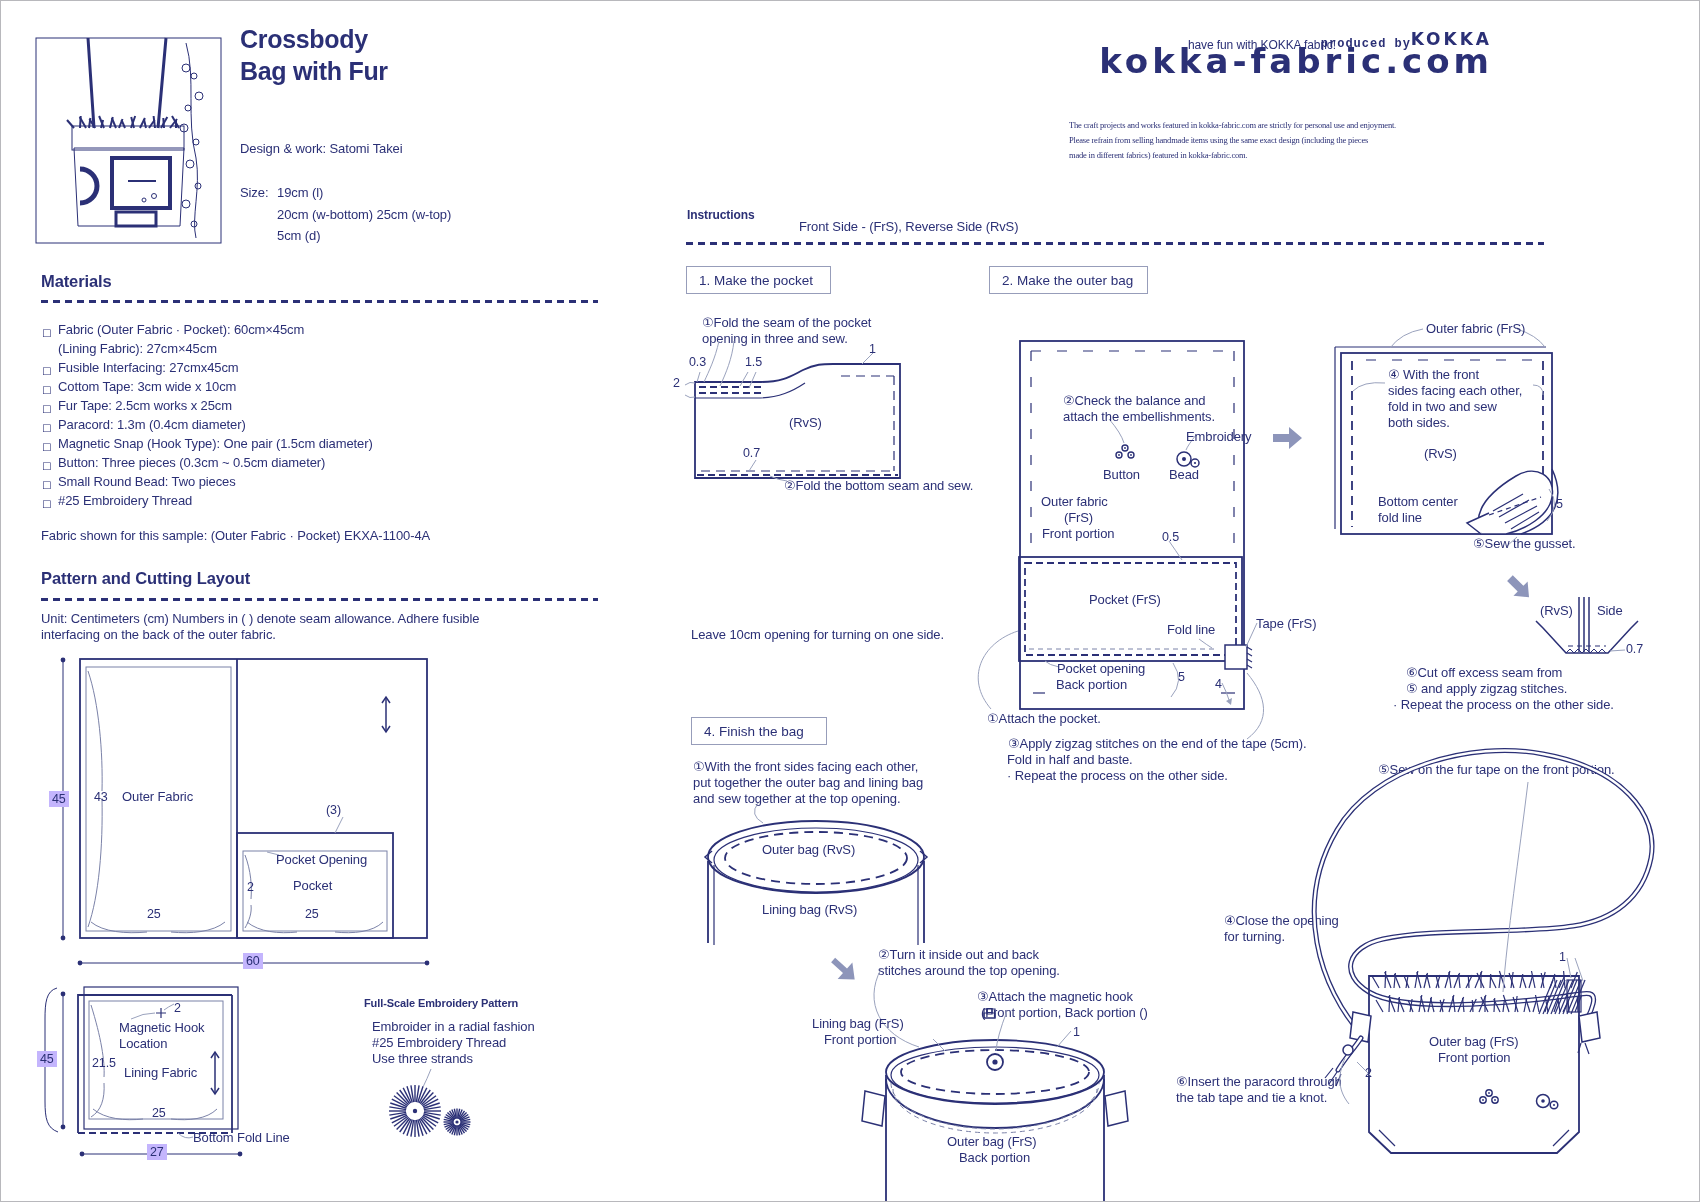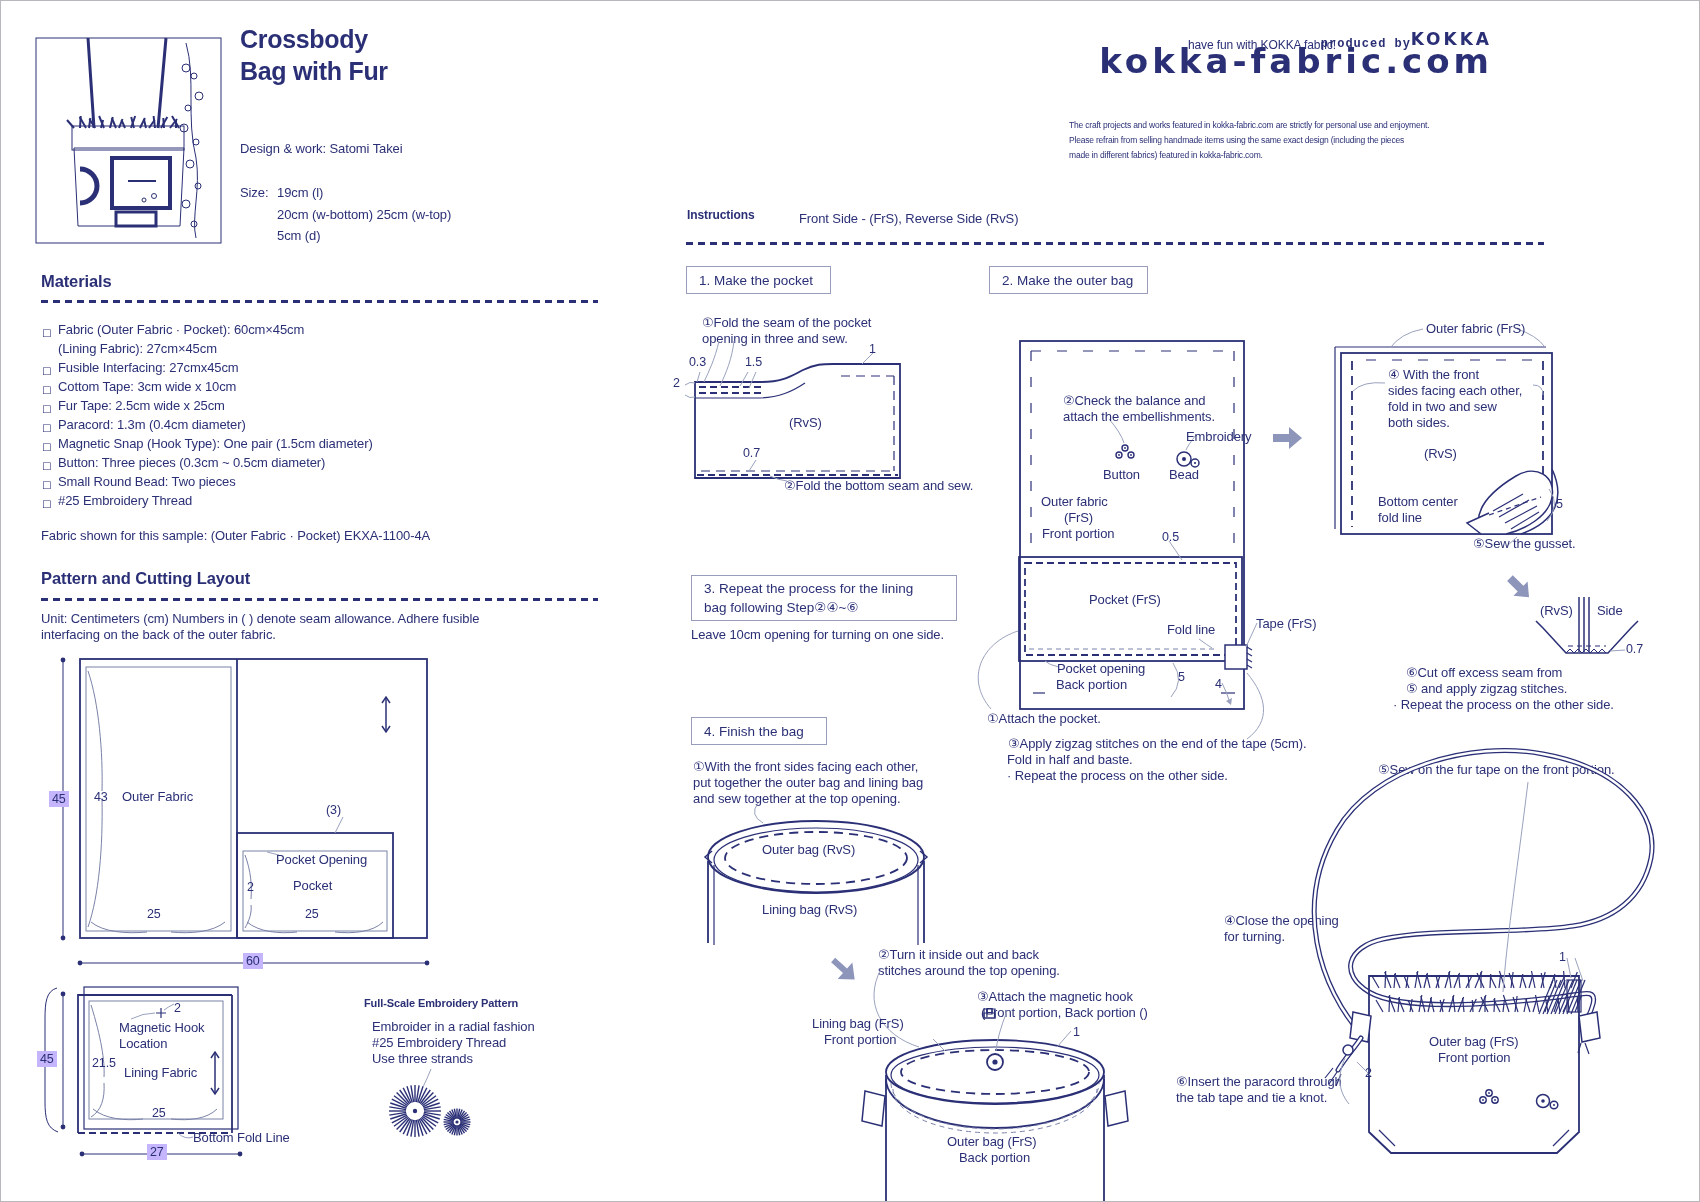"The craft projects and works" .tiny { font-family: none -> Liberation Serif, serif }
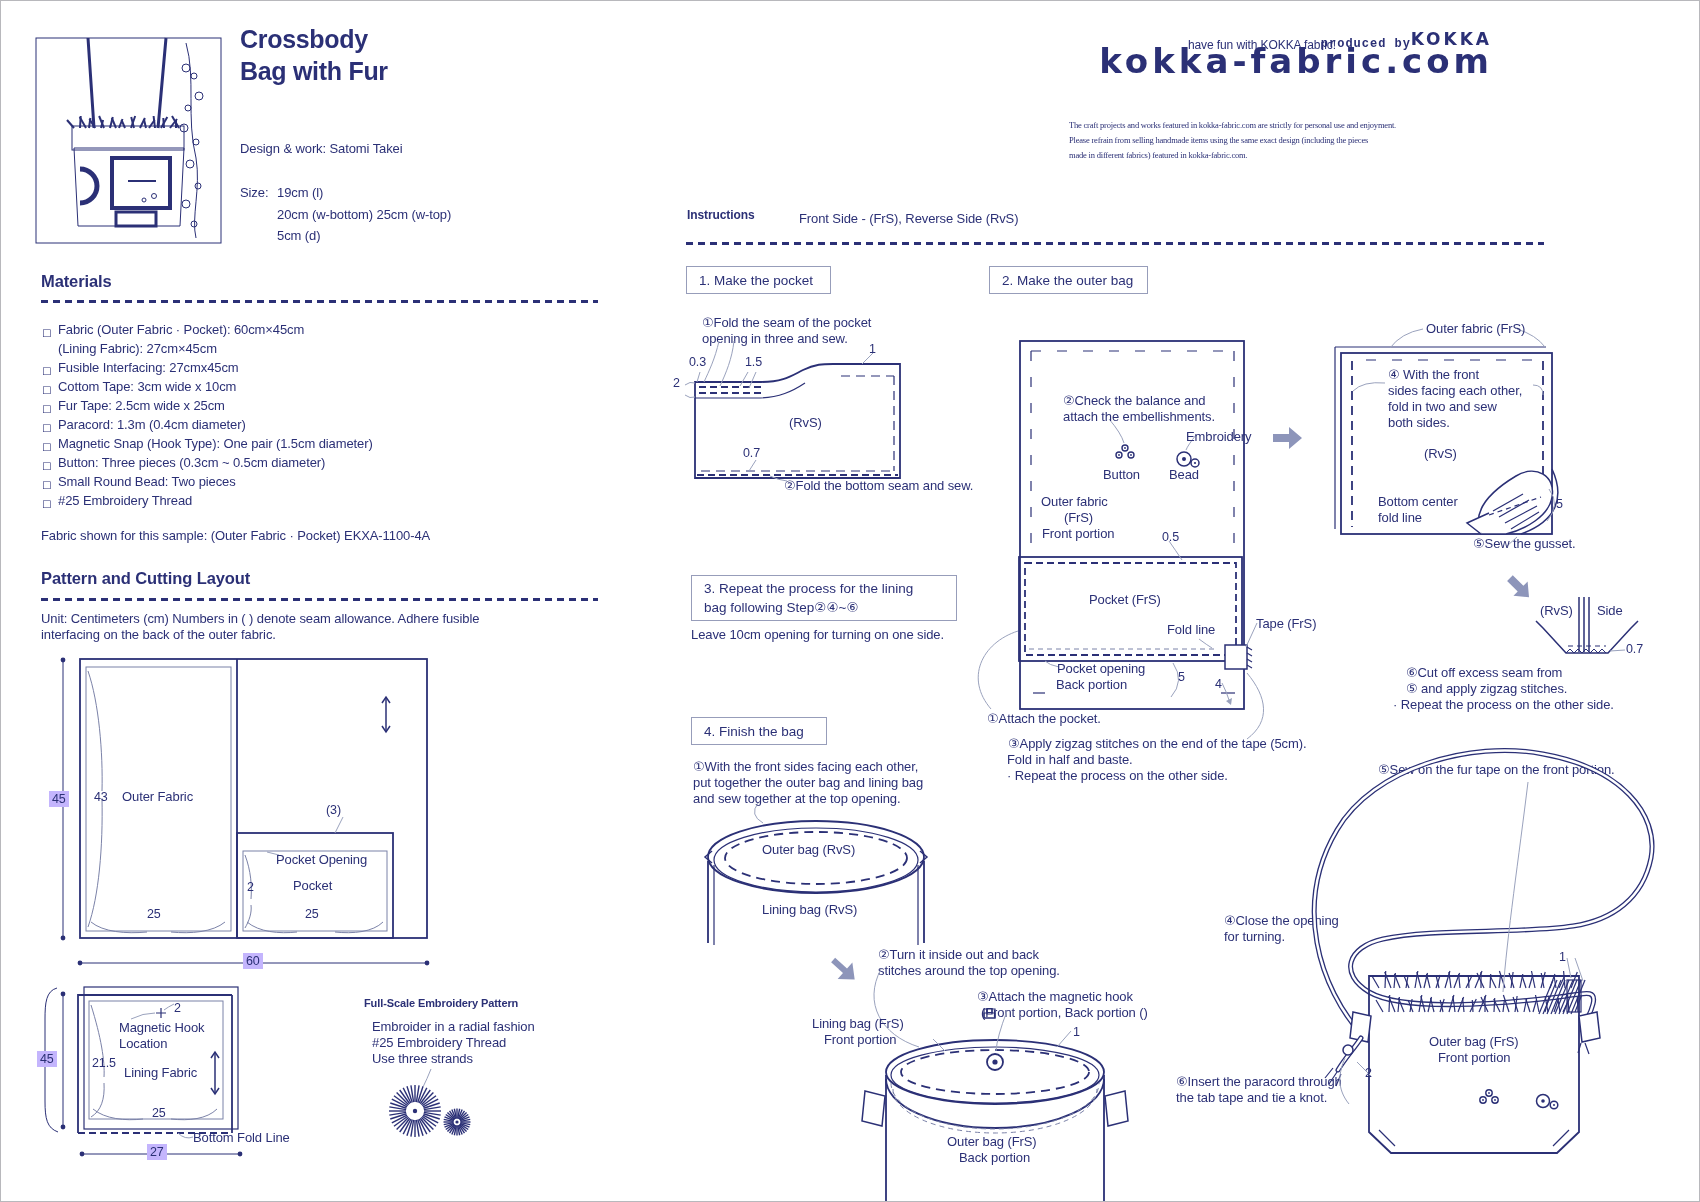"Front Side - (FrS), Reverse" span.t { top: 210px -> 218px }
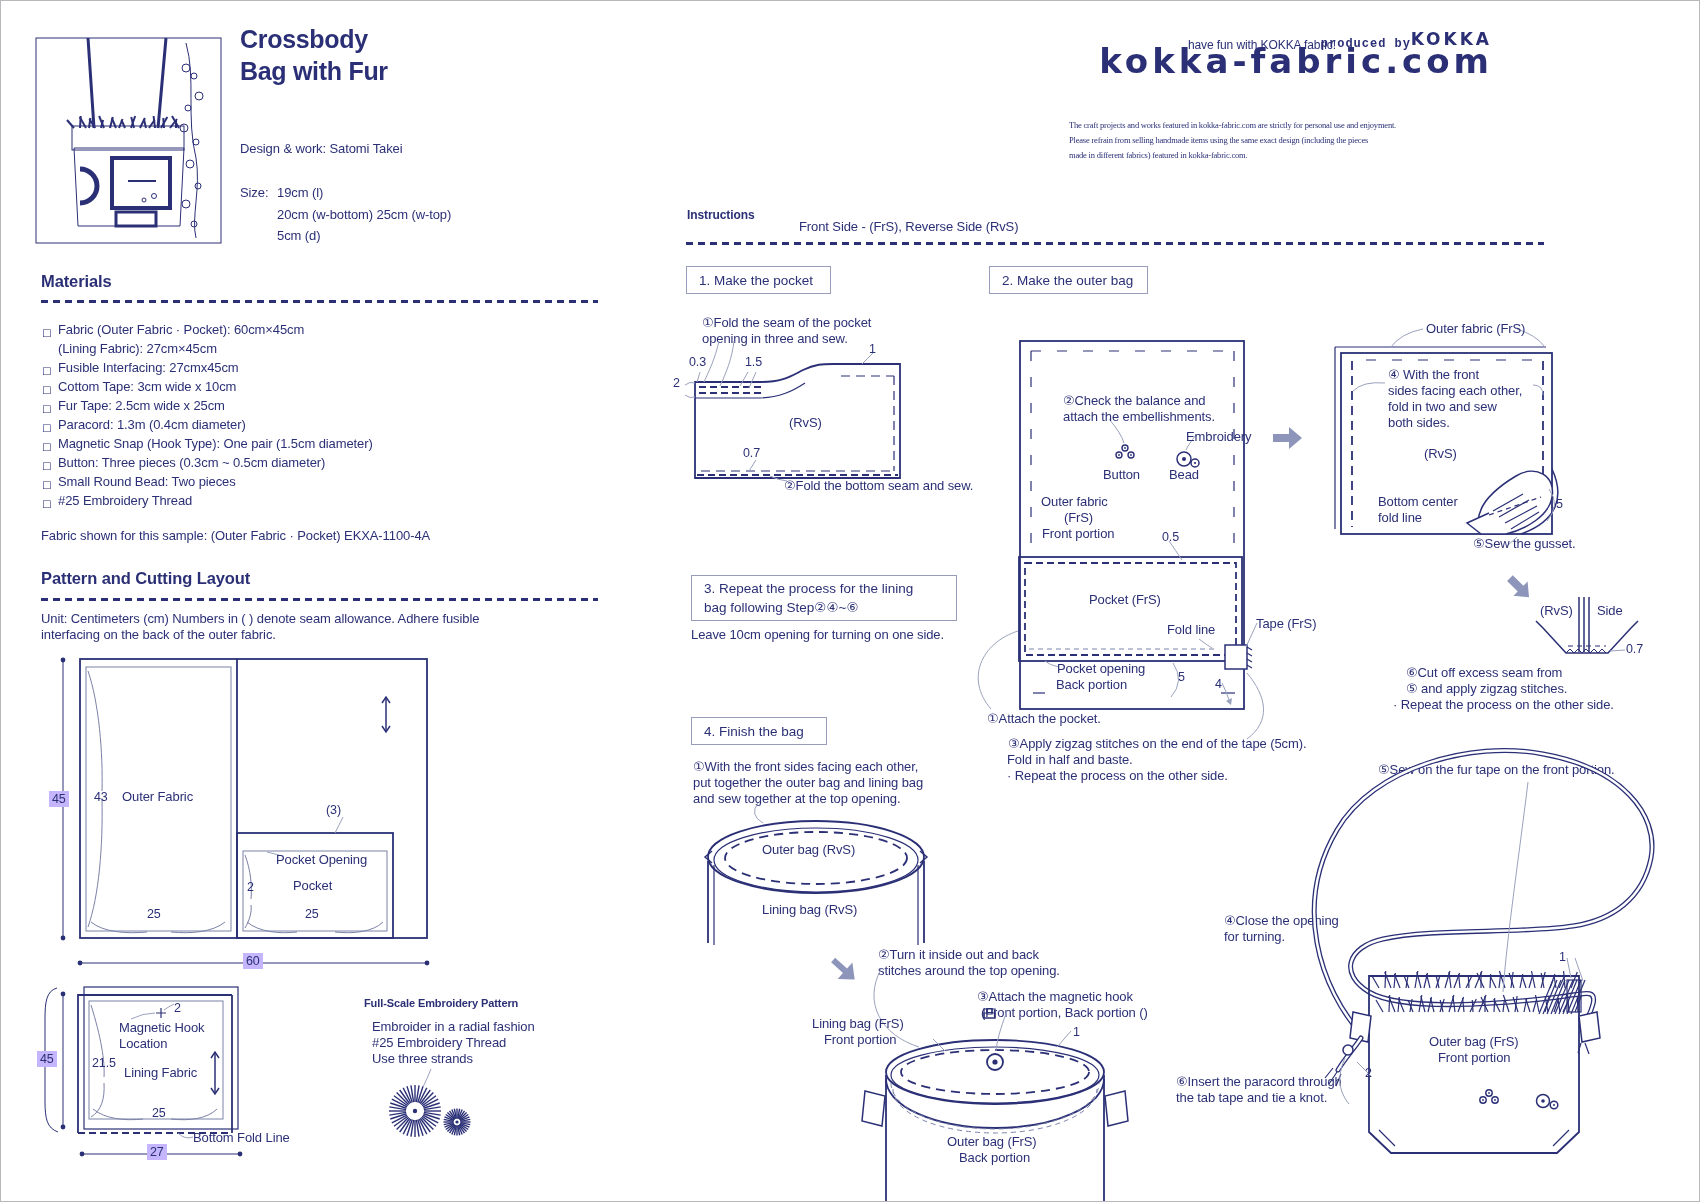"Fur Tape: 2.5cm wide x" span.t { text: wide -> works }
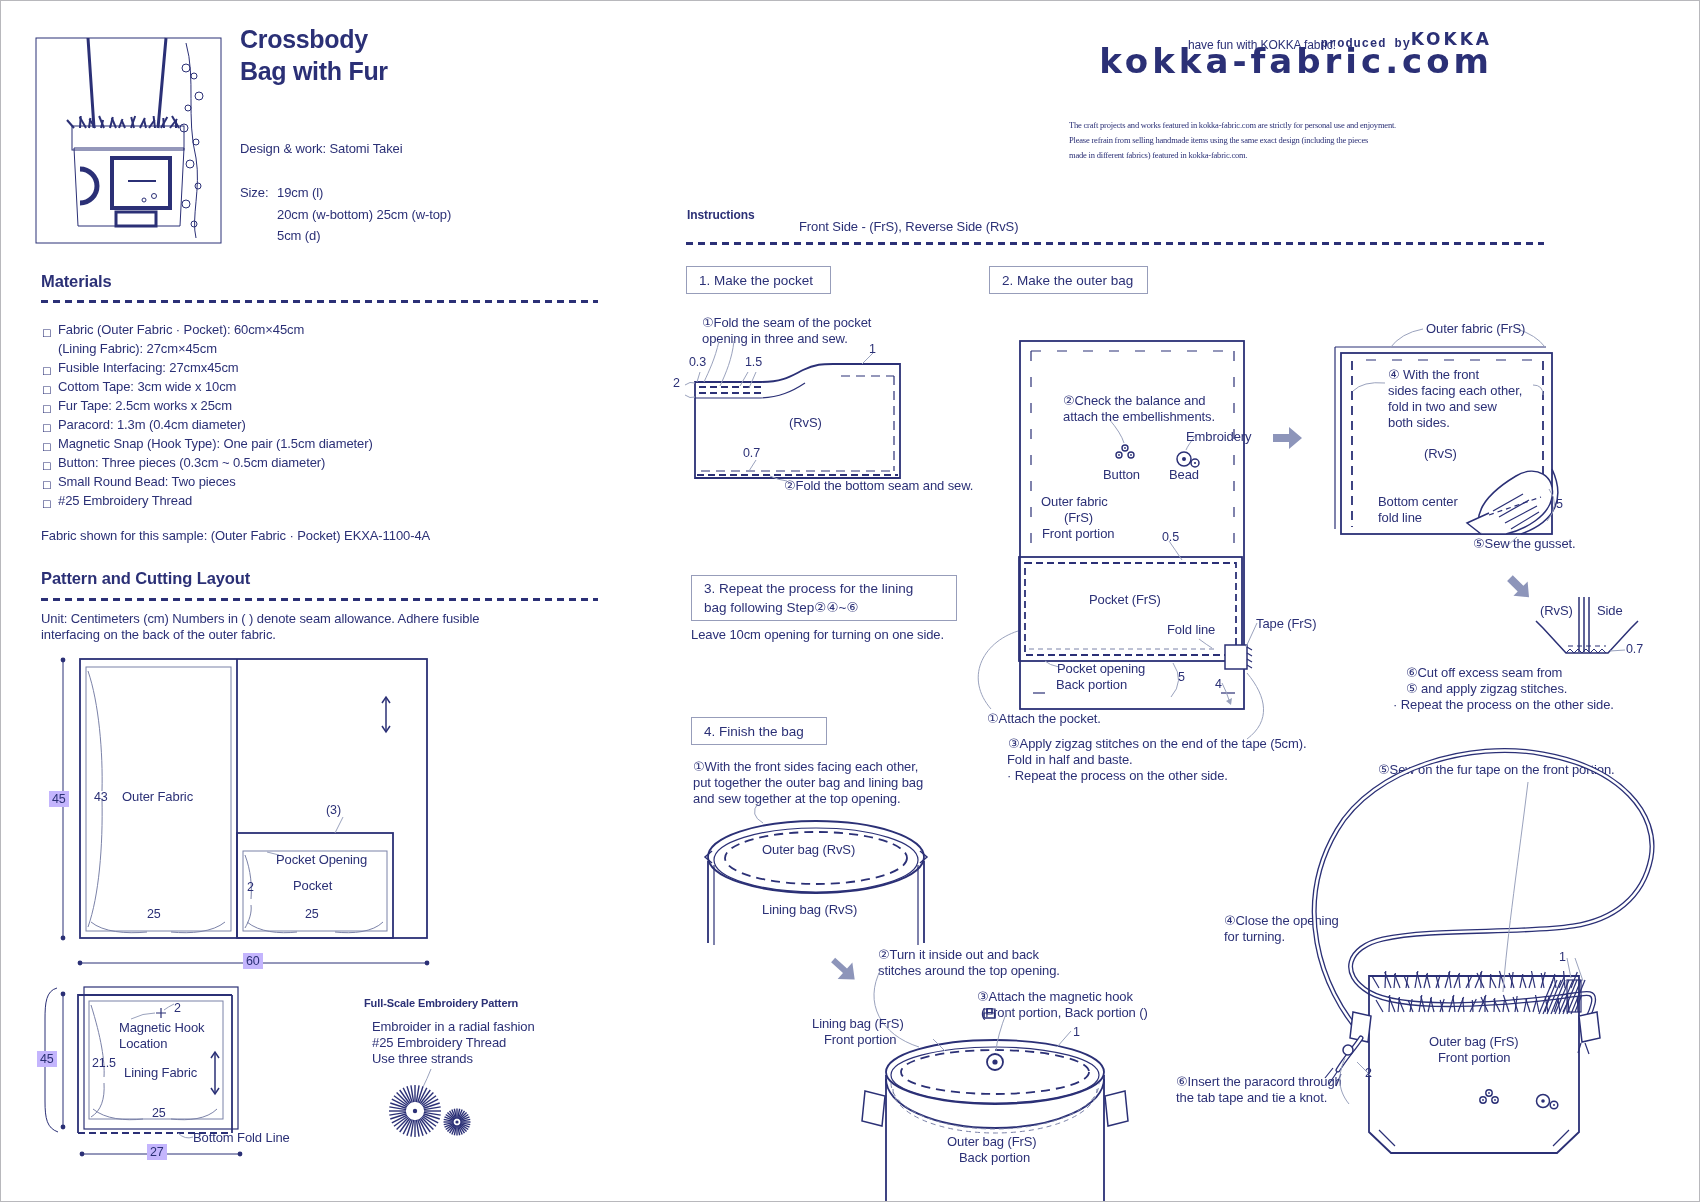"3. Repeat the process for" div.sbox { html: <div> <span>3. Repeat the process for the lining</span> <span>bag following Step②④~⑥</span> </div> -> none }
